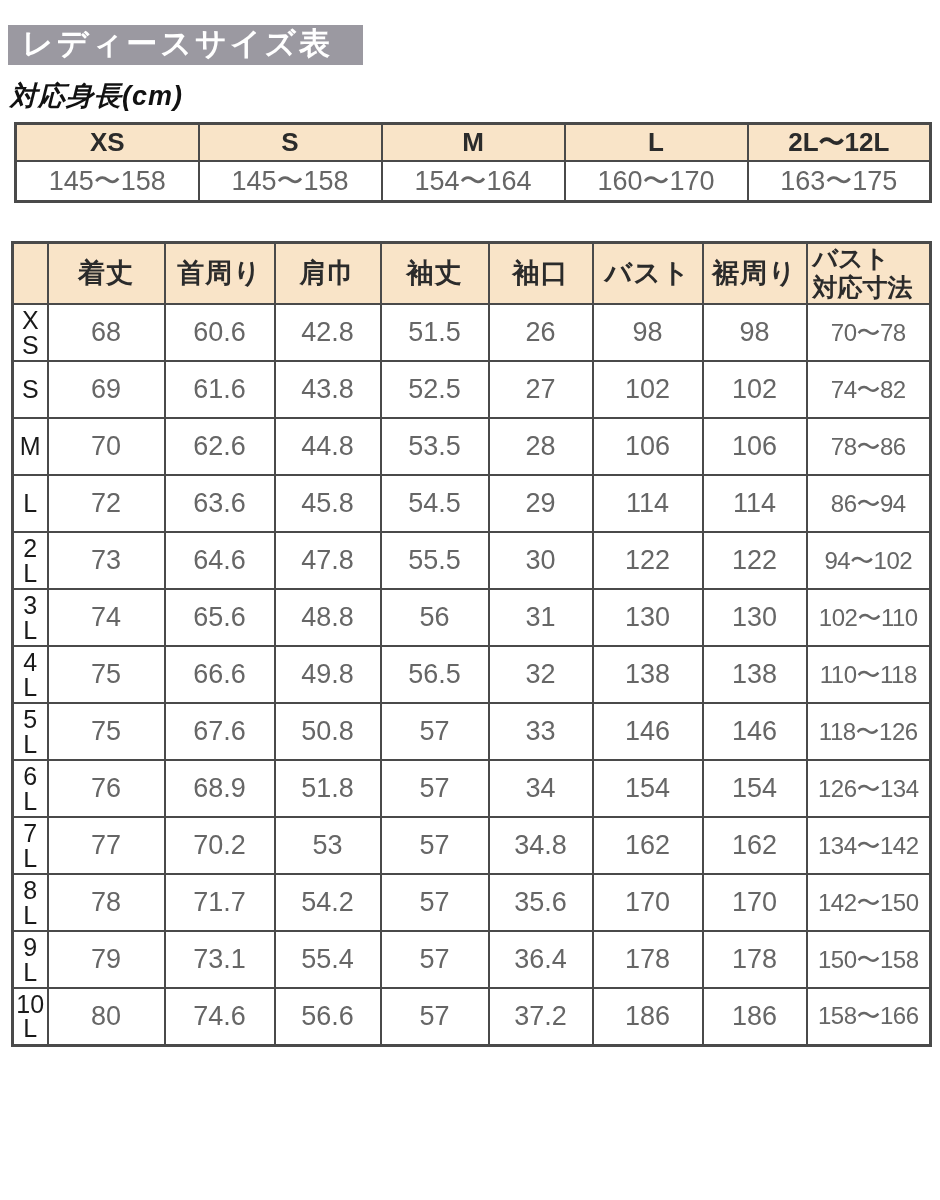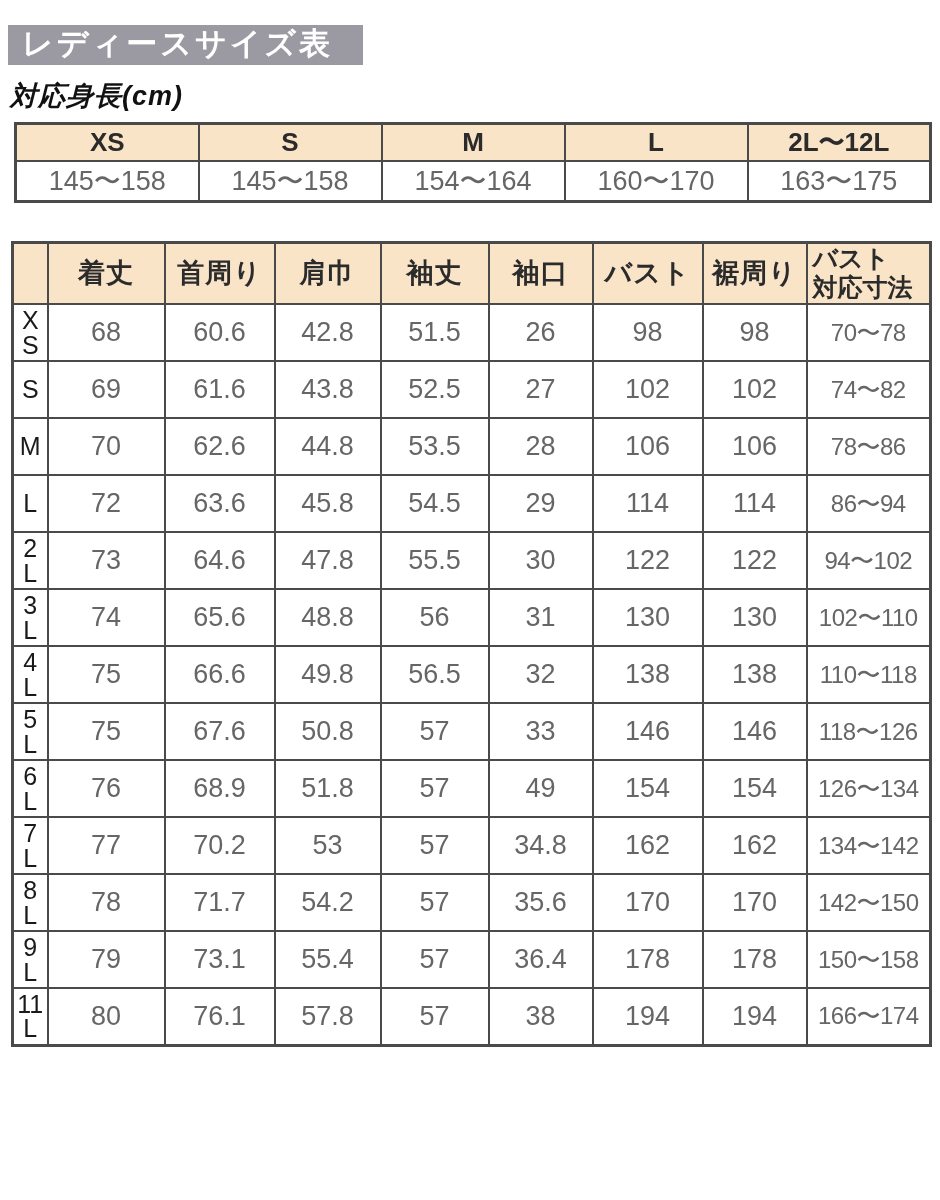"49" td { text: 49 -> 34 }
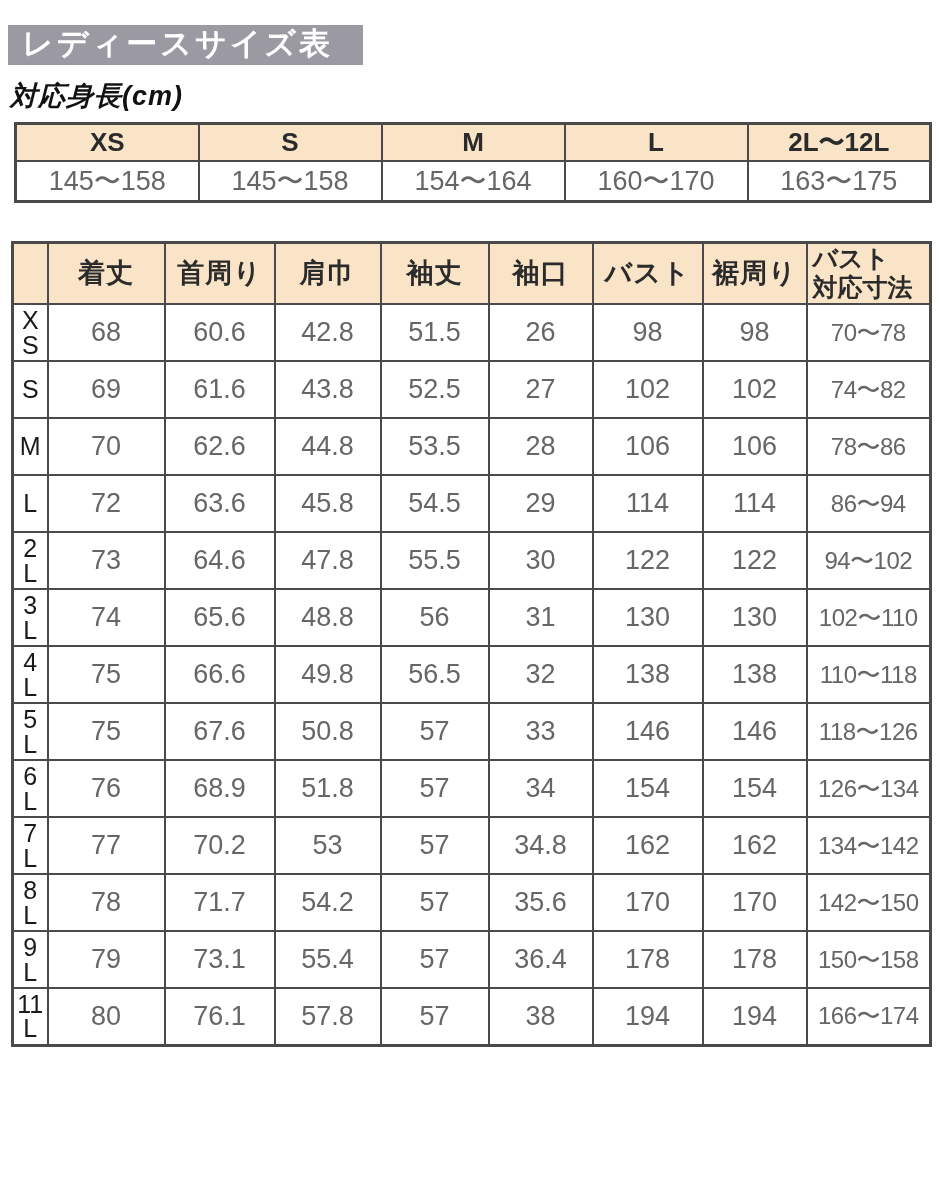"10" tr { html: none -> <tr> <th>10 L</th> <td>80</td> <td>74.6</td> <td>56.6</td> <td>57</td> <td>37.2</td> <td>186</td> <td>186</td> <td>158〜166</td> </tr> }
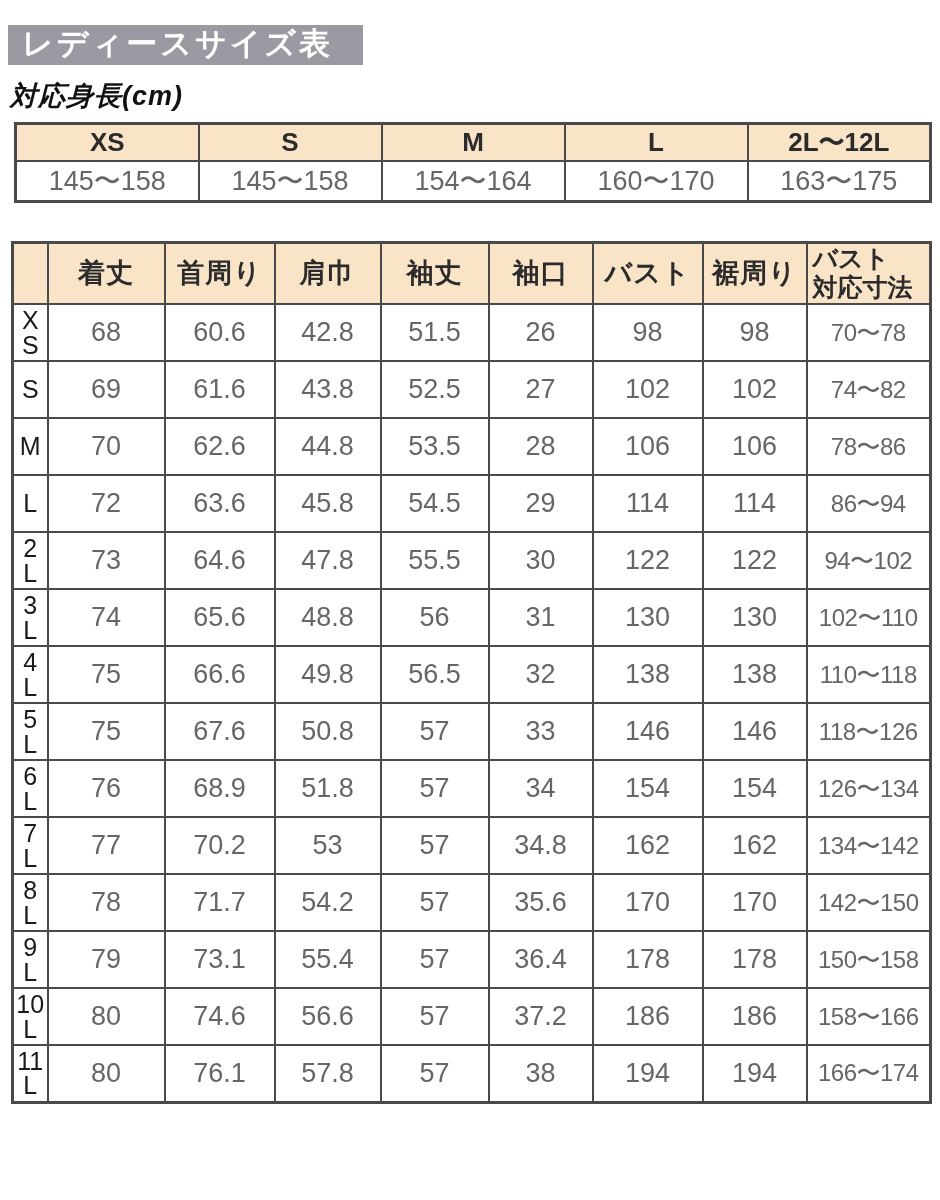"11" tr { html: <tr> <th>11 L</th> <td>80</td> <td>76.1</td> <td>57.8</td> <td>57</td> <td>38</td> <td>194</td> <td>194</td> <td>166〜174</td> </tr> -> none }
